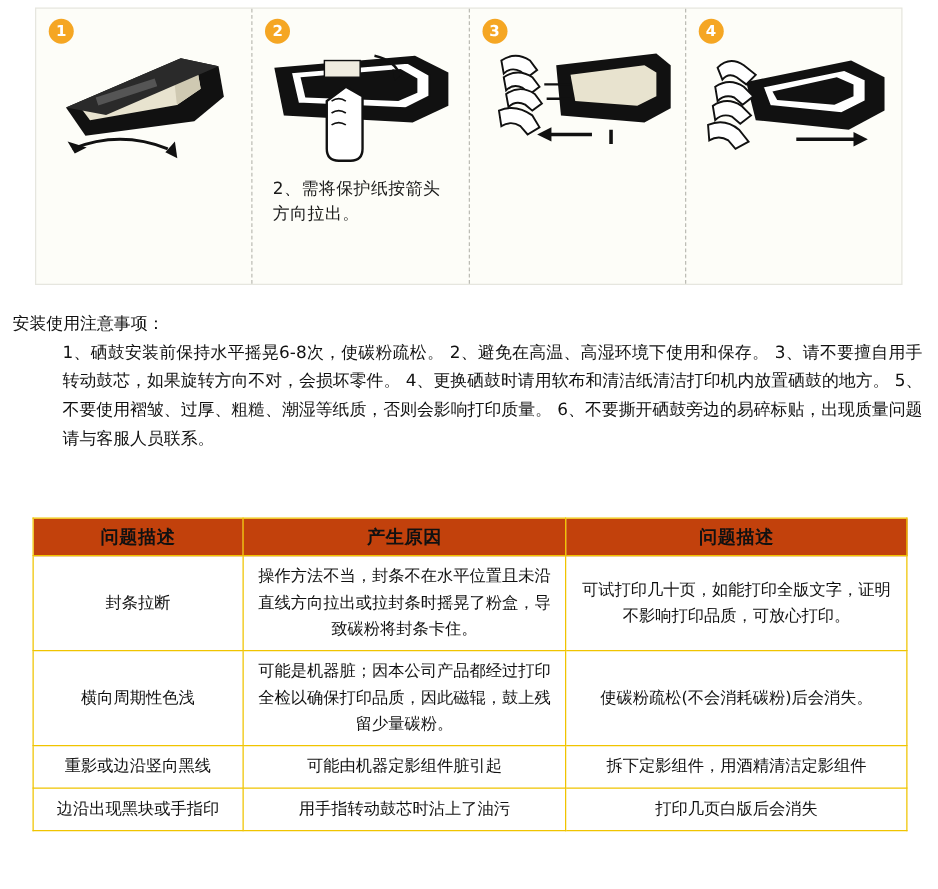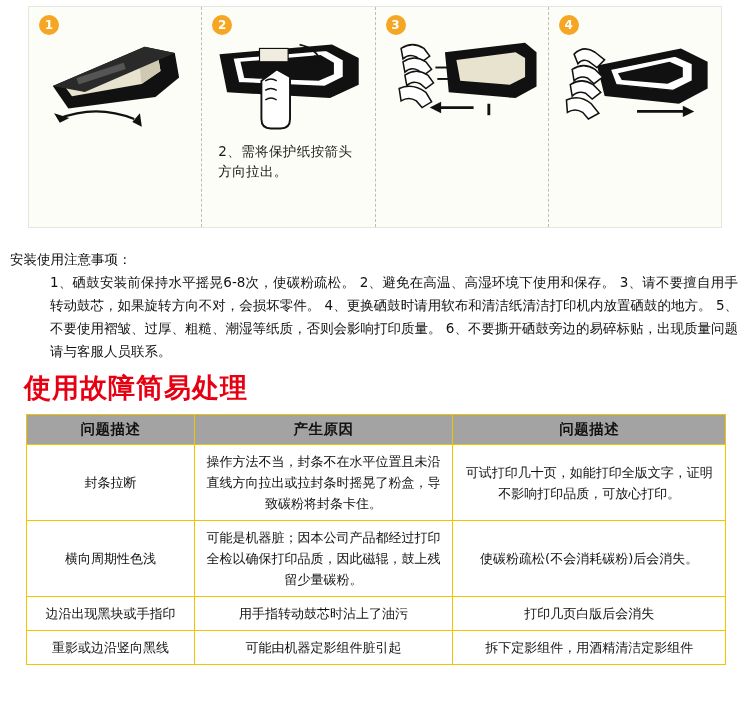"使用故障简易处理" div.section-title { html: <div>使用故障简易处理</div> -> none }
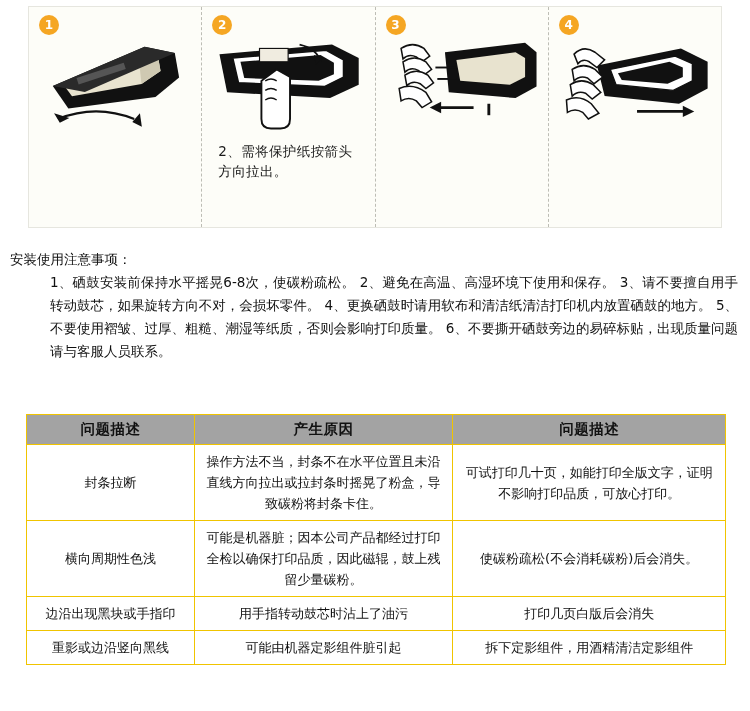"问题描述" table.faq thead th { background: #a3a3a3 -> #c2410c }
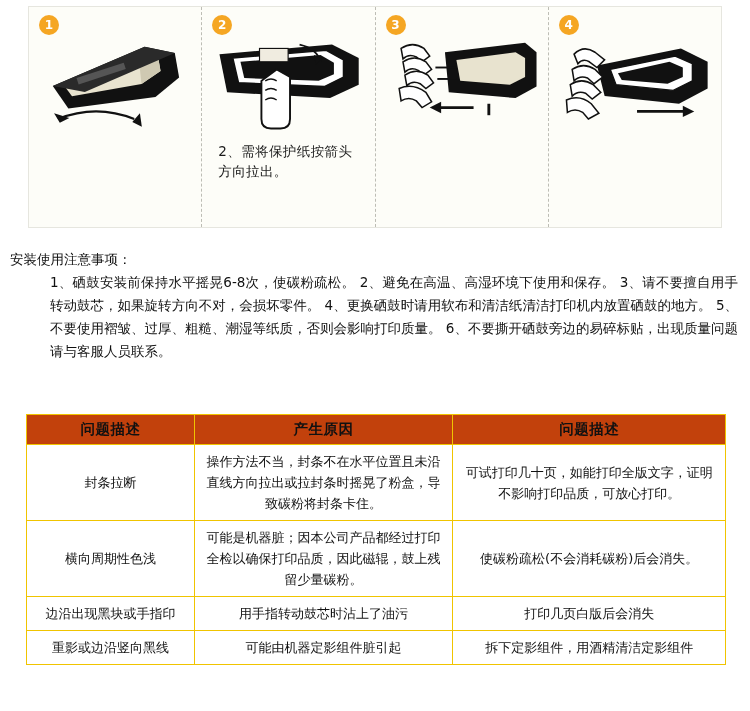"边沿出现黑块或手指印" tr { order: before "重影或边沿竖向黑线" -> after "重影或边沿竖向黑线" }
